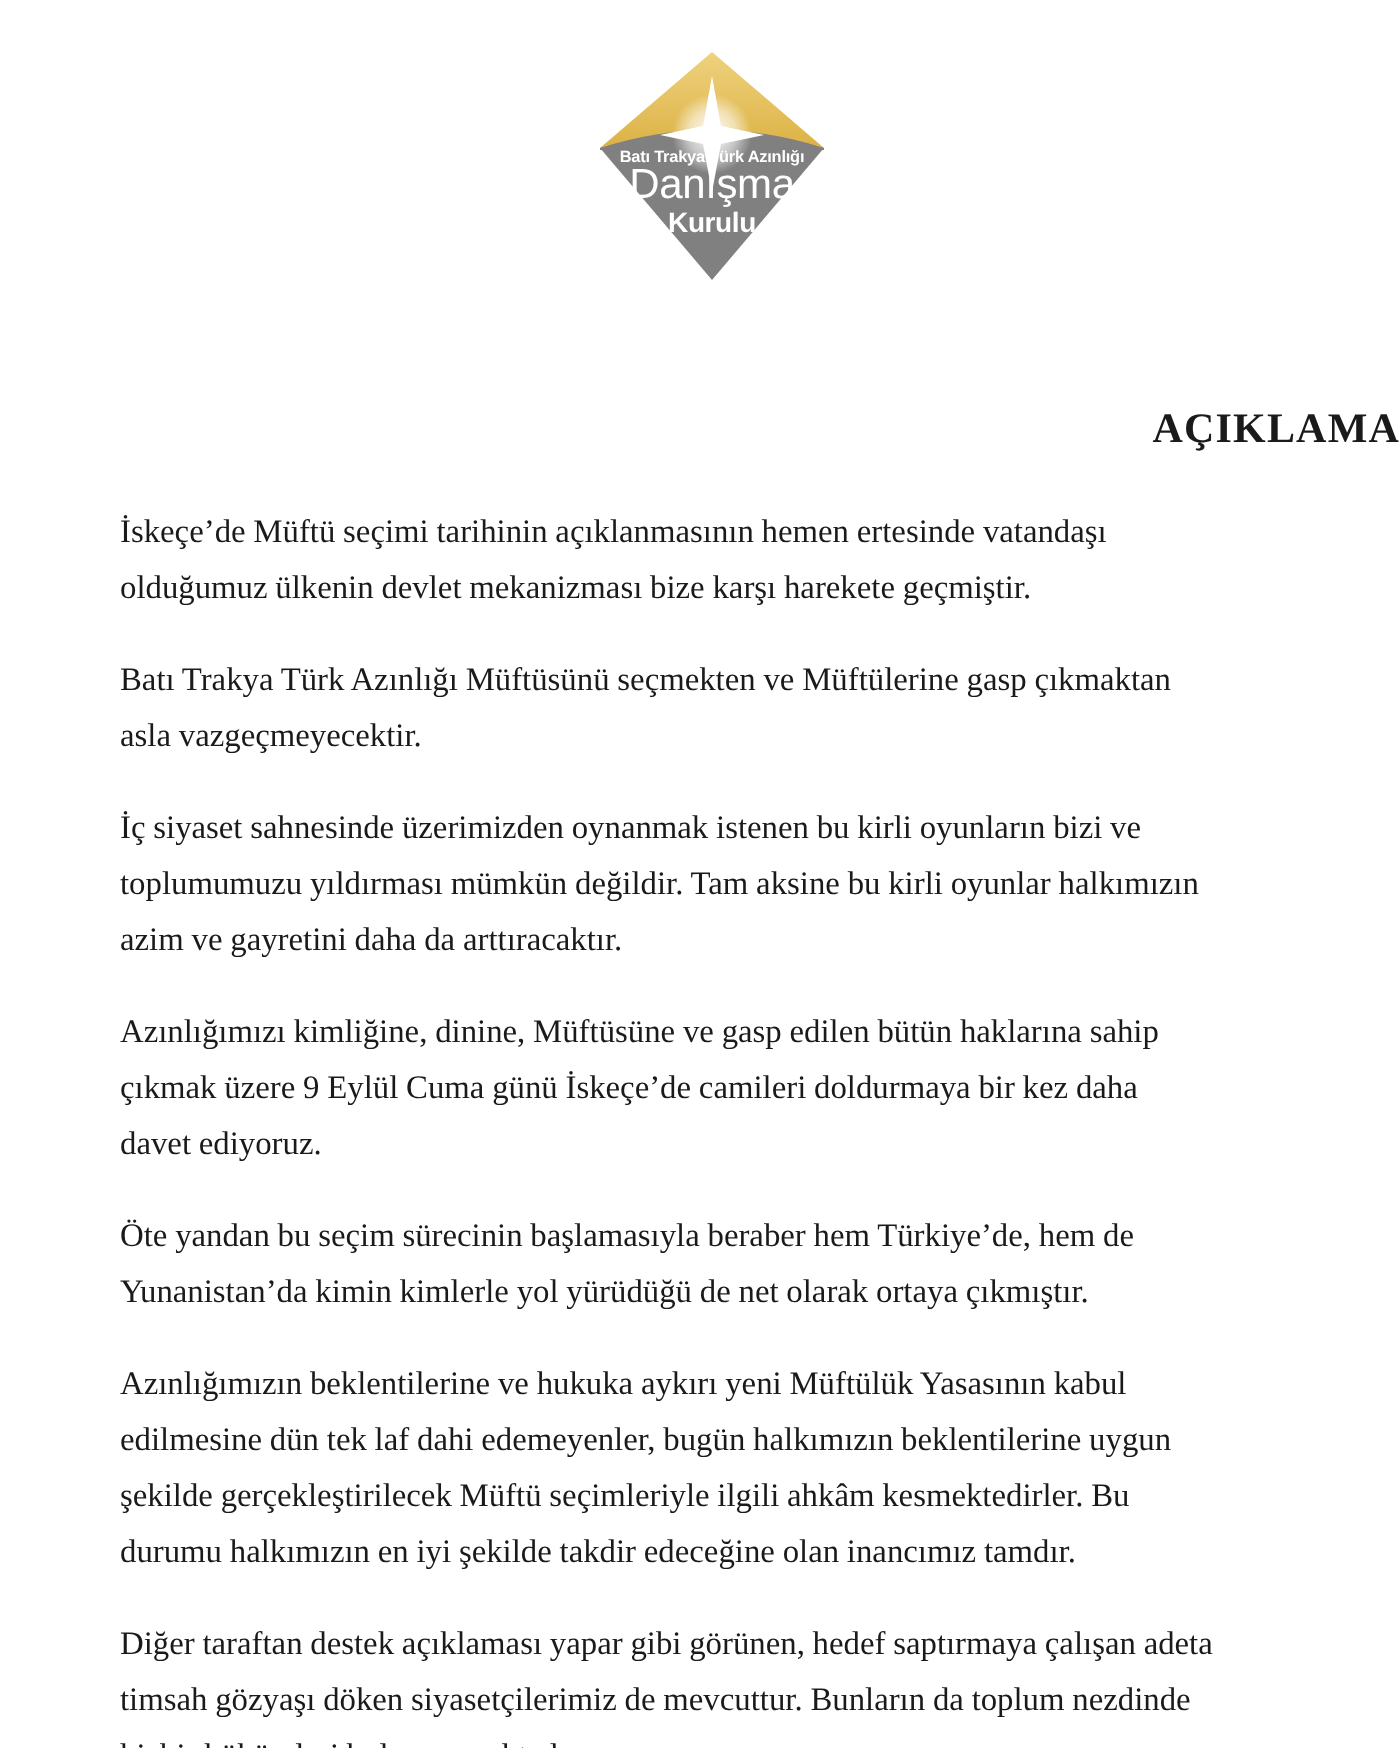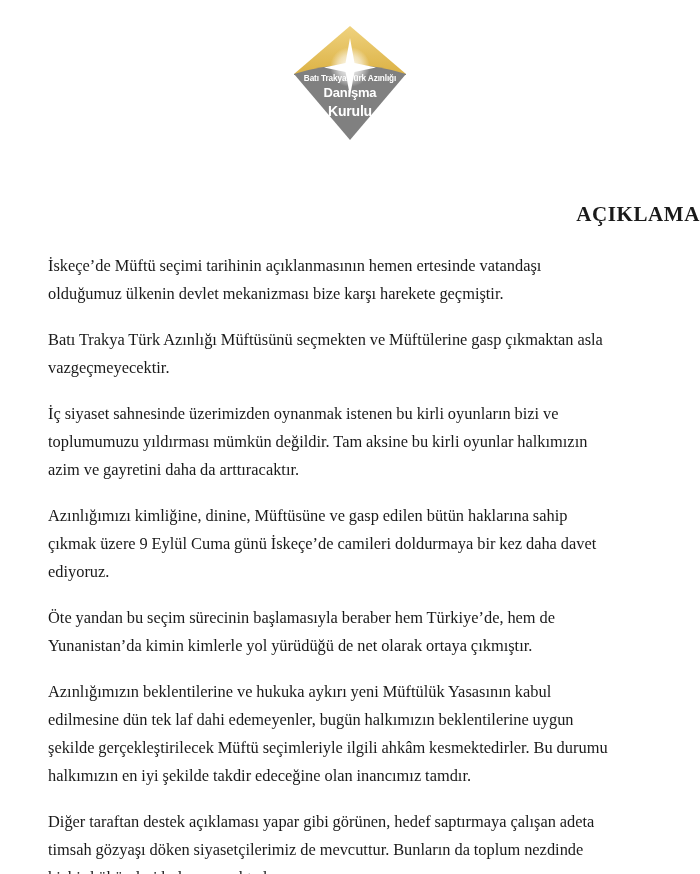"Batı Trakya Türk Azınlığı" .page { padding-left: none -> 12px }
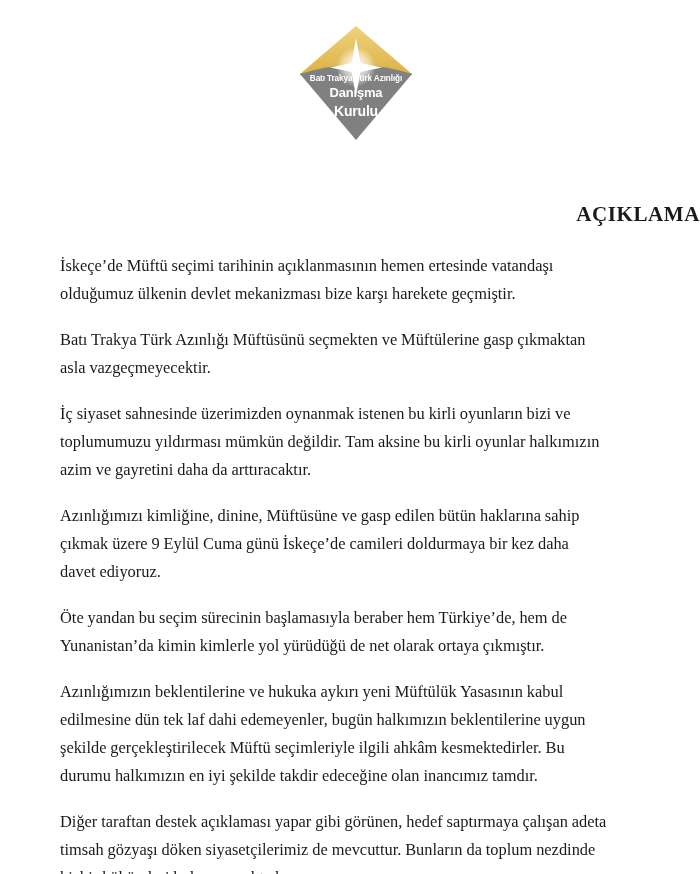"Danışma" .logo-line-2 { font-size: 13px -> 21px; font-weight: bold -> normal }
